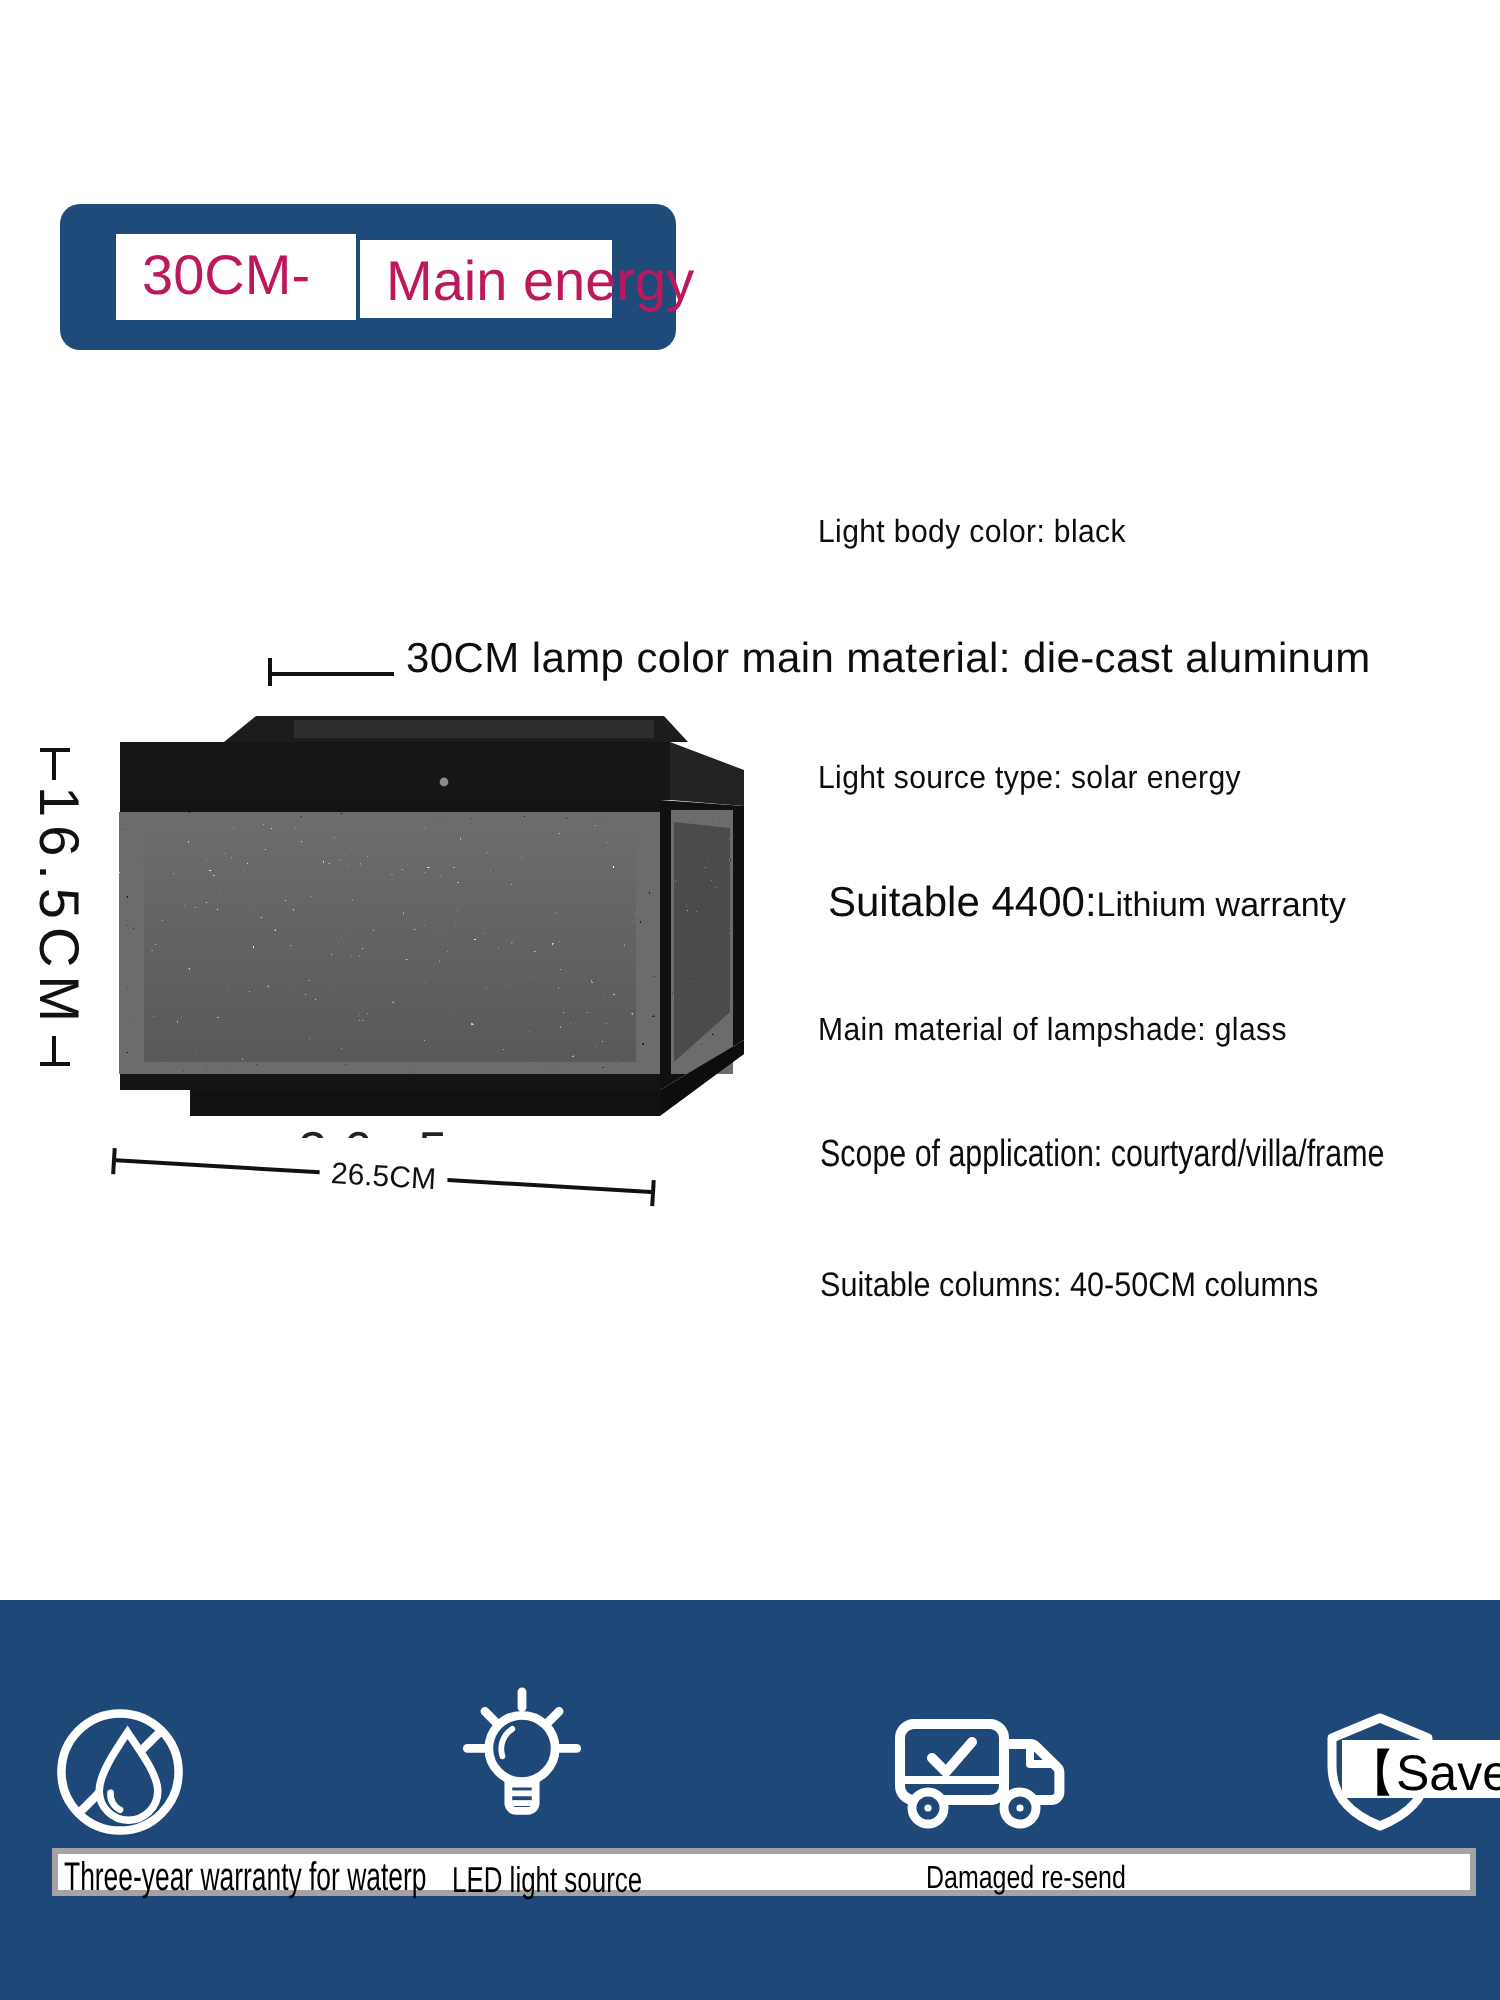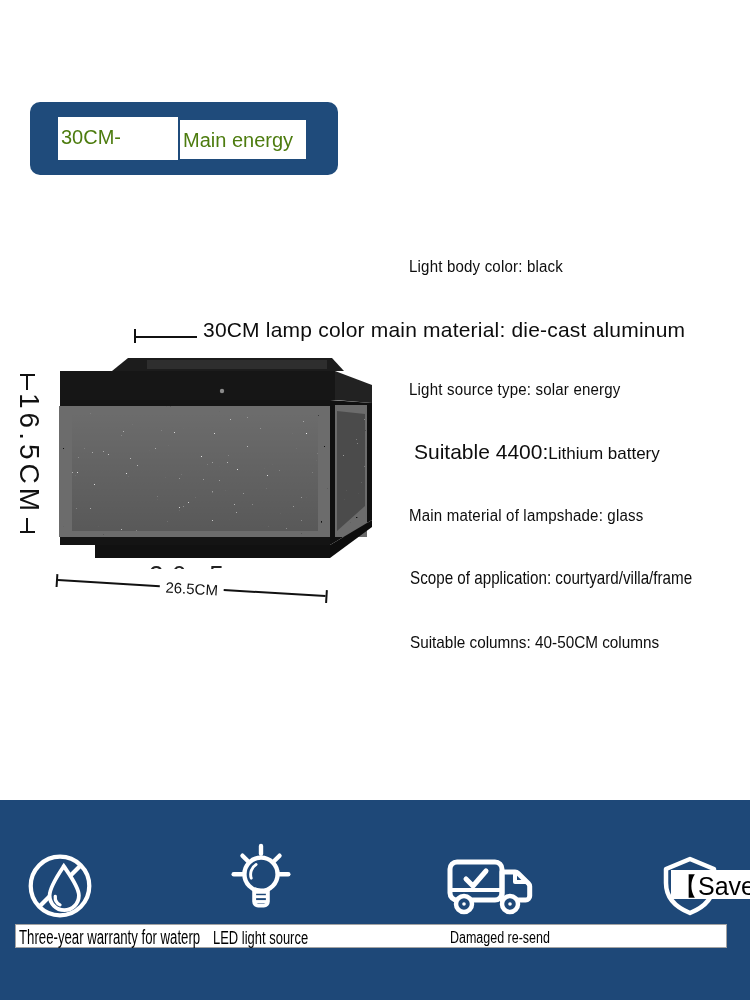"30CM-" .badge .t { color: #4d7c0f -> #be185d; font-size: 20px -> 28px; padding-left: 3px -> 13px }
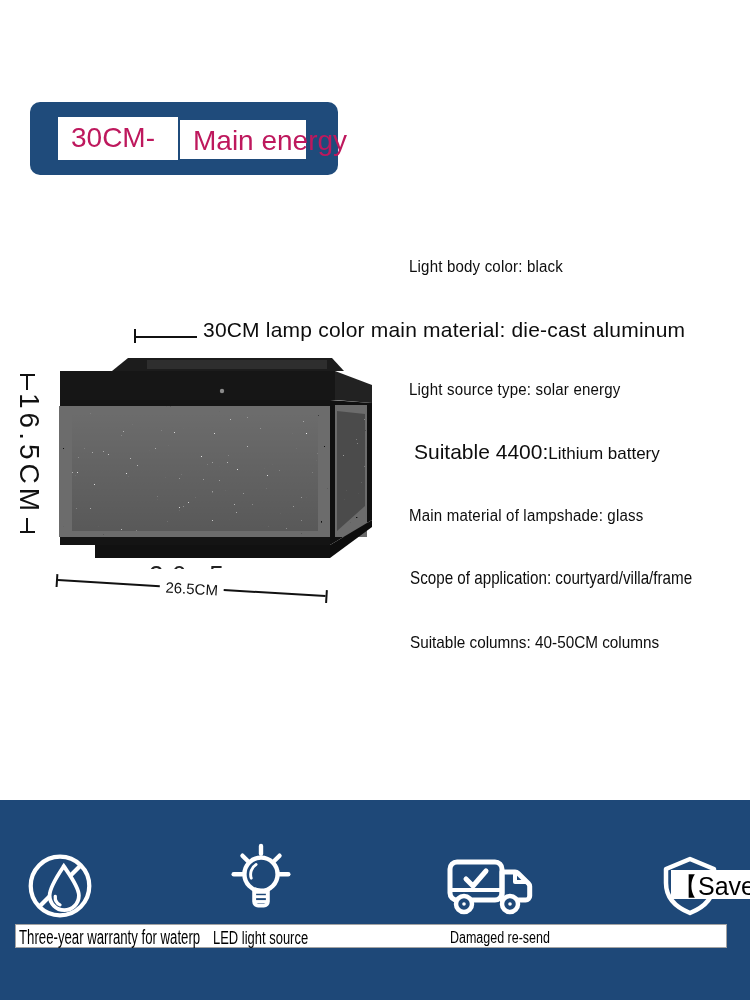"Lithium battery" span.bat-sub { text: battery -> warranty }
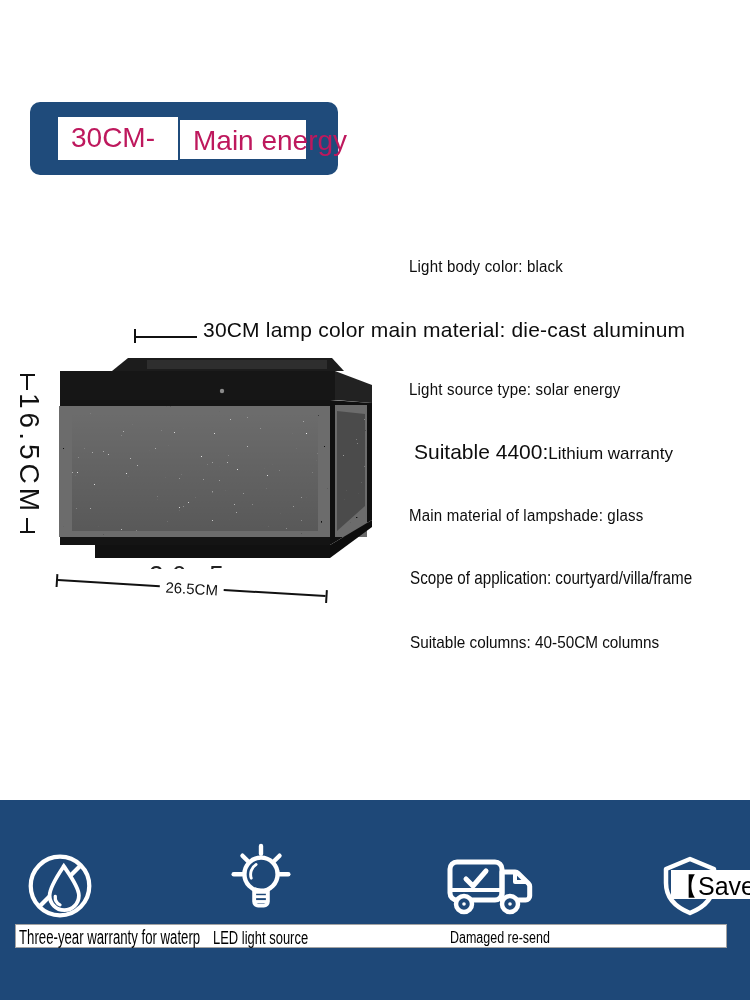"Three-year warranty for waterp" .strip { border: 1px solid #a3a3a3 -> 3px solid #a3a3a3; left: 15px -> 26px }
